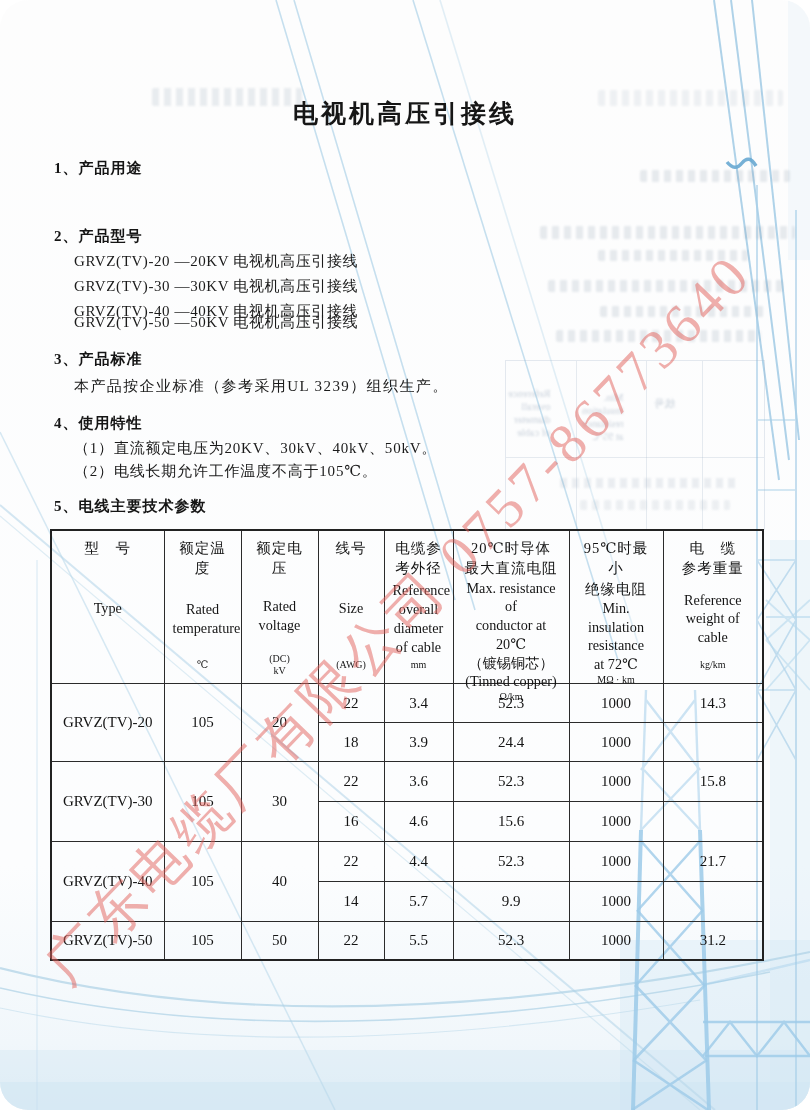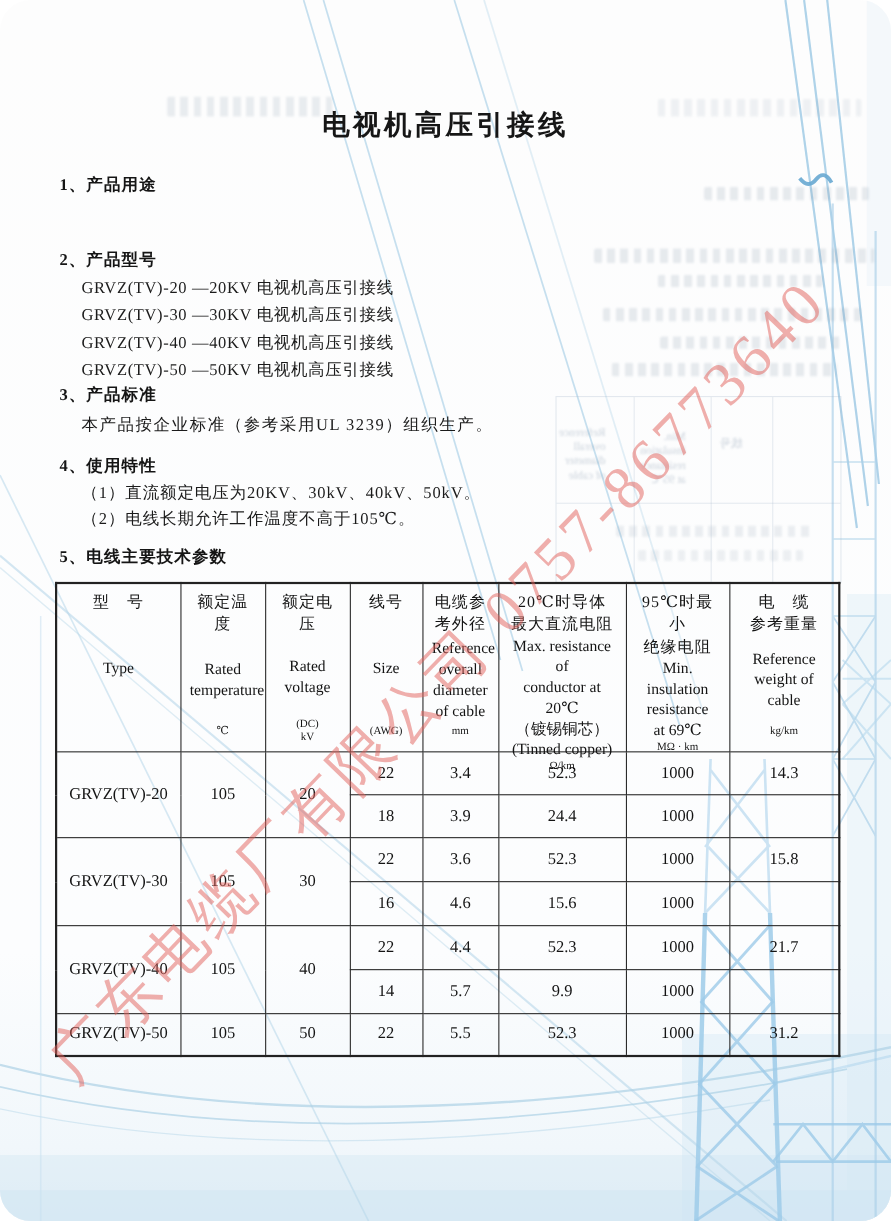"GRVZ(TV)-50 —50KV 电视机高压引接线" div.model { top: 327px -> 313px }
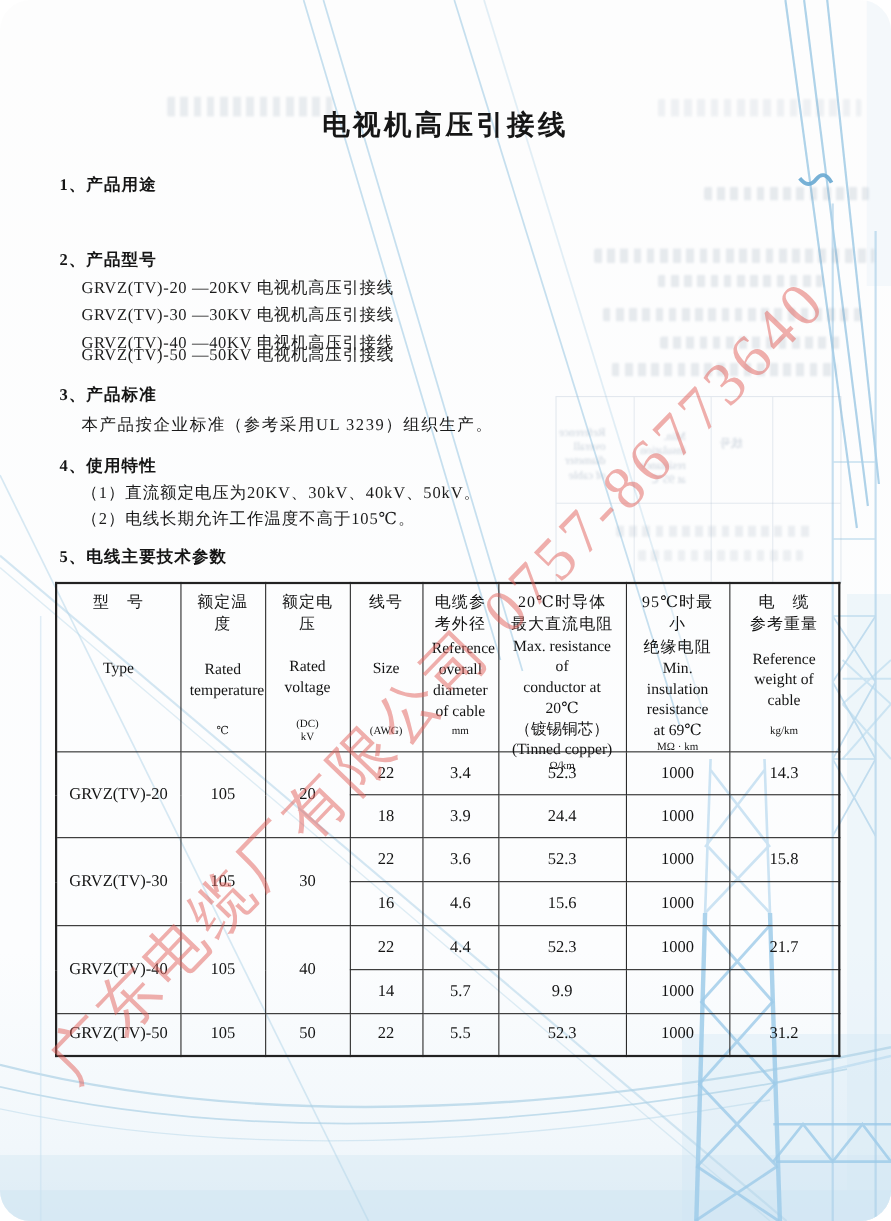"Min." div.he { text: 69 -> 72 }
